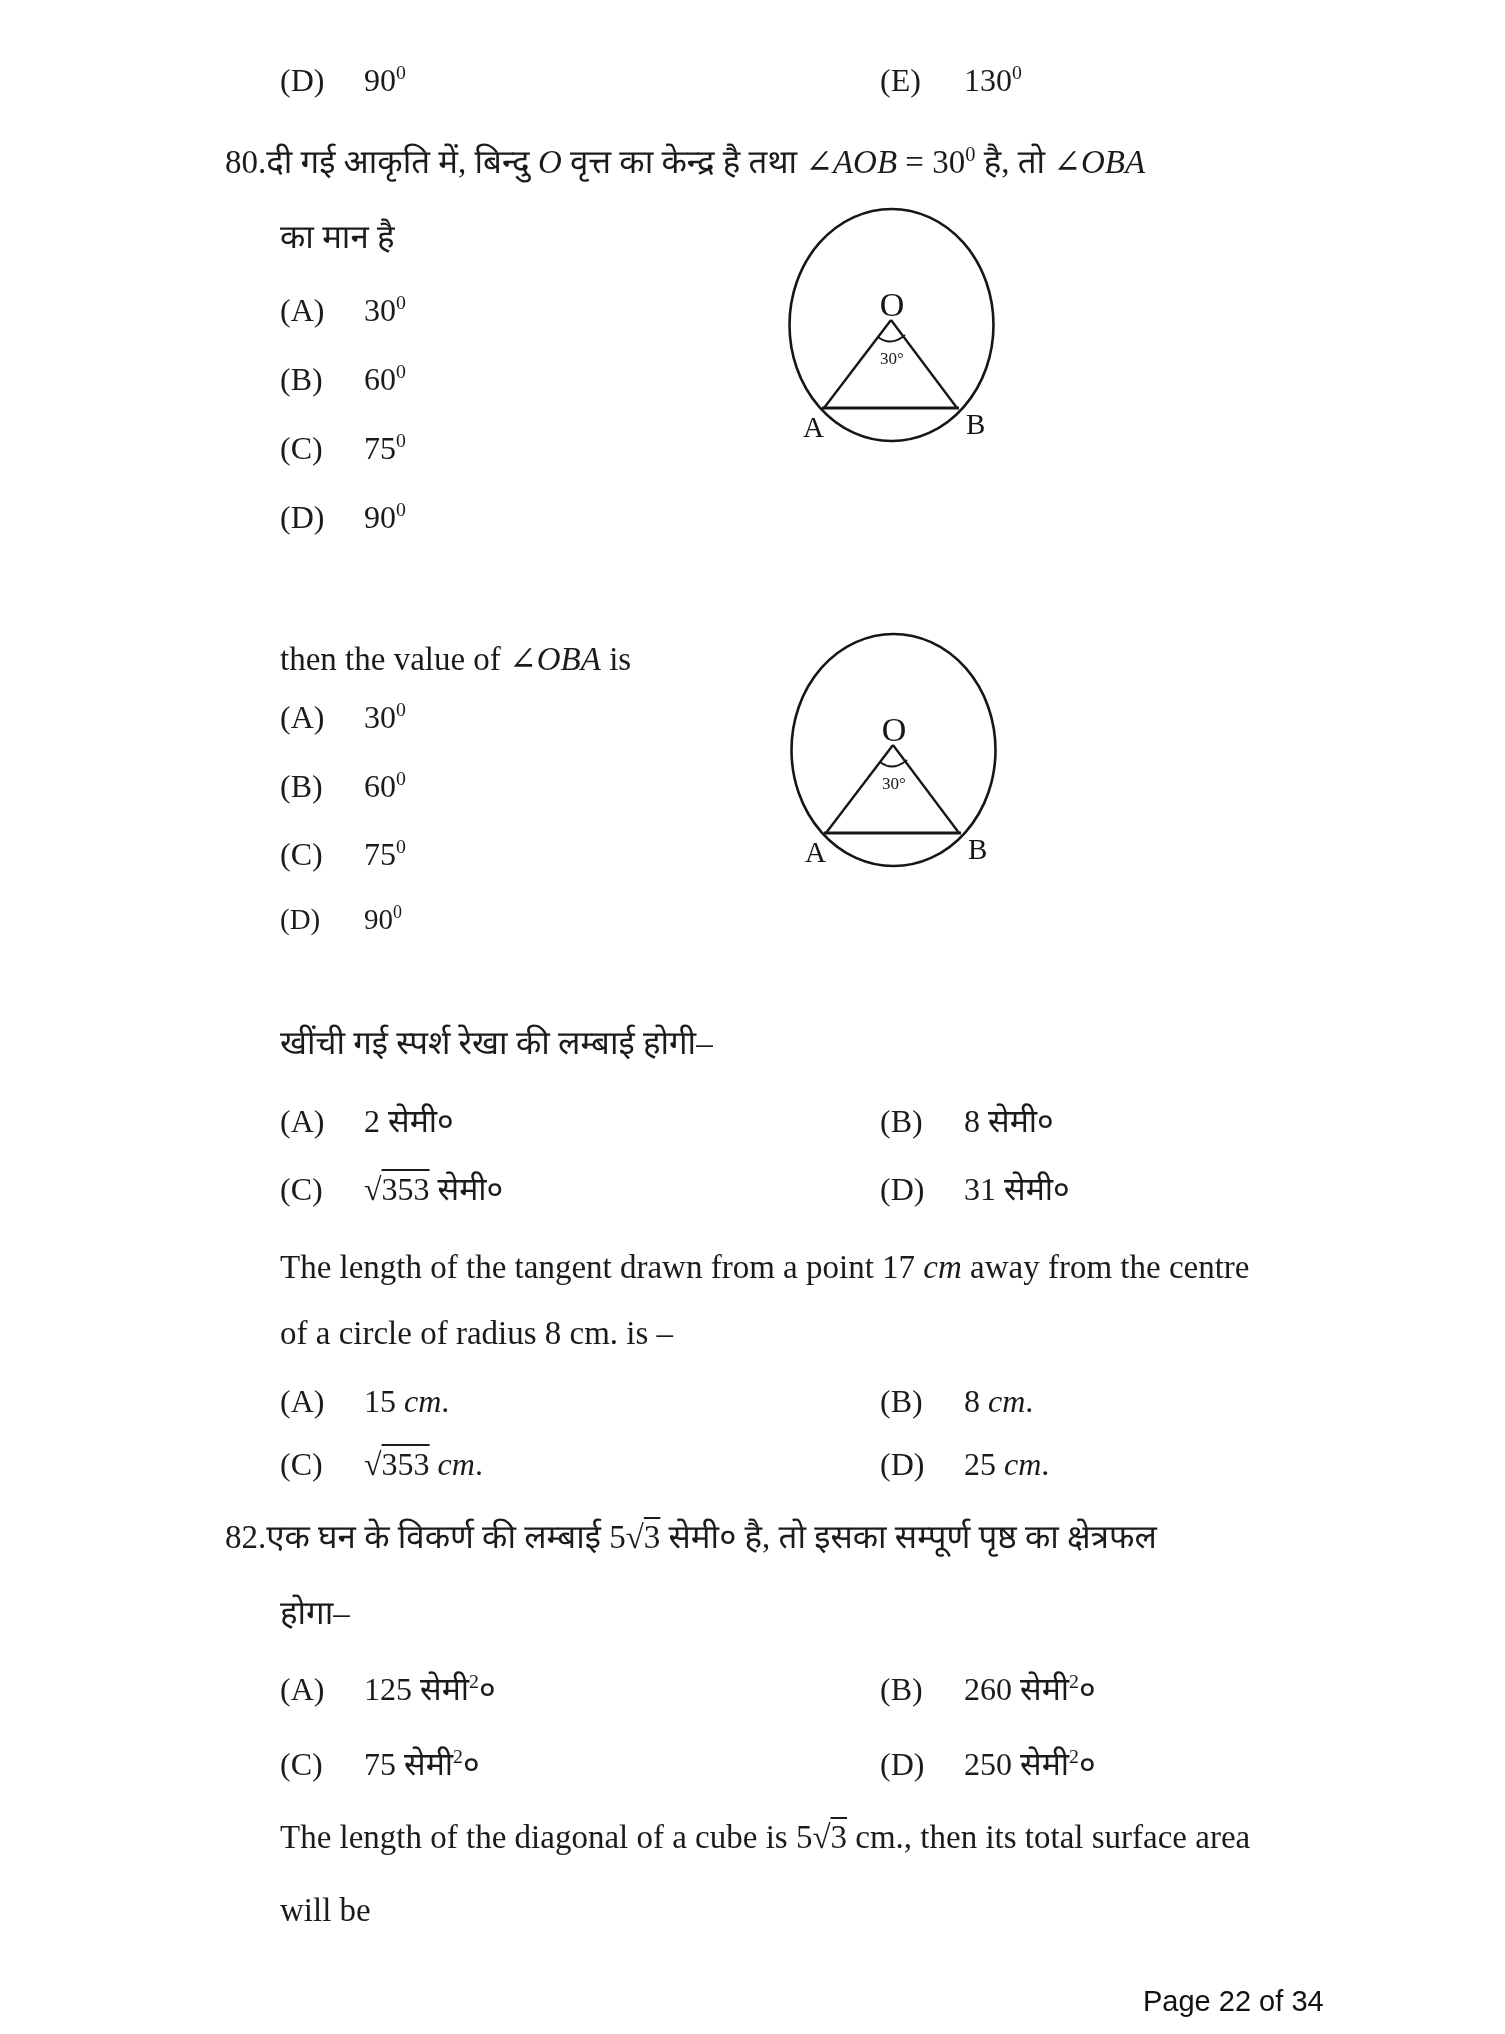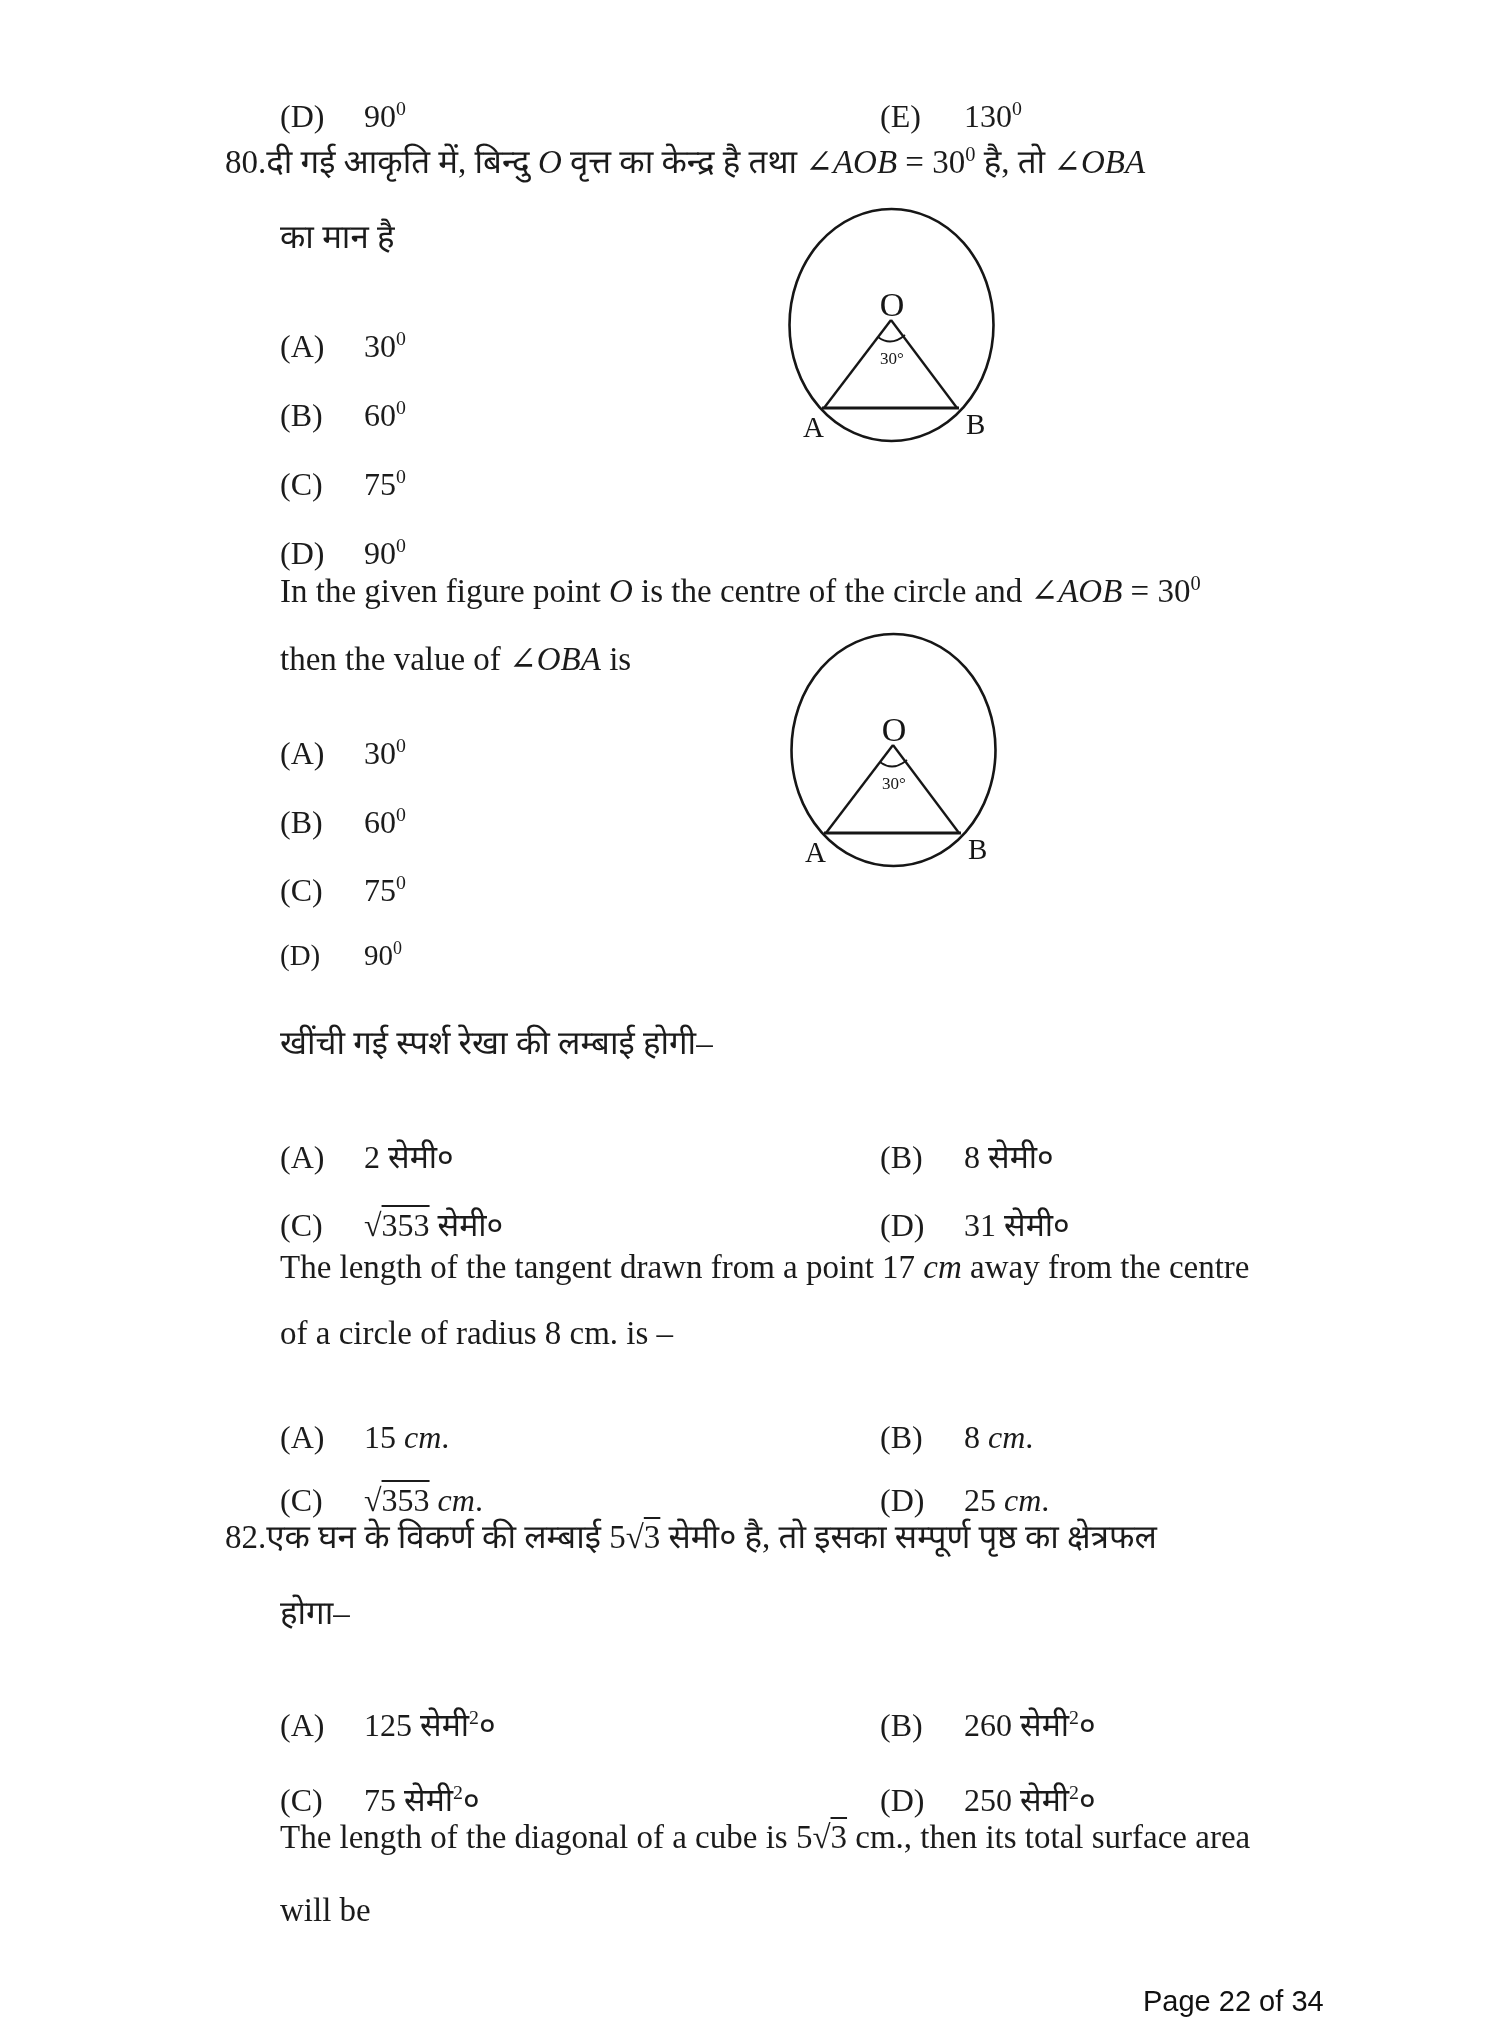"900" .ovalue { margin-top: 36px -> none }
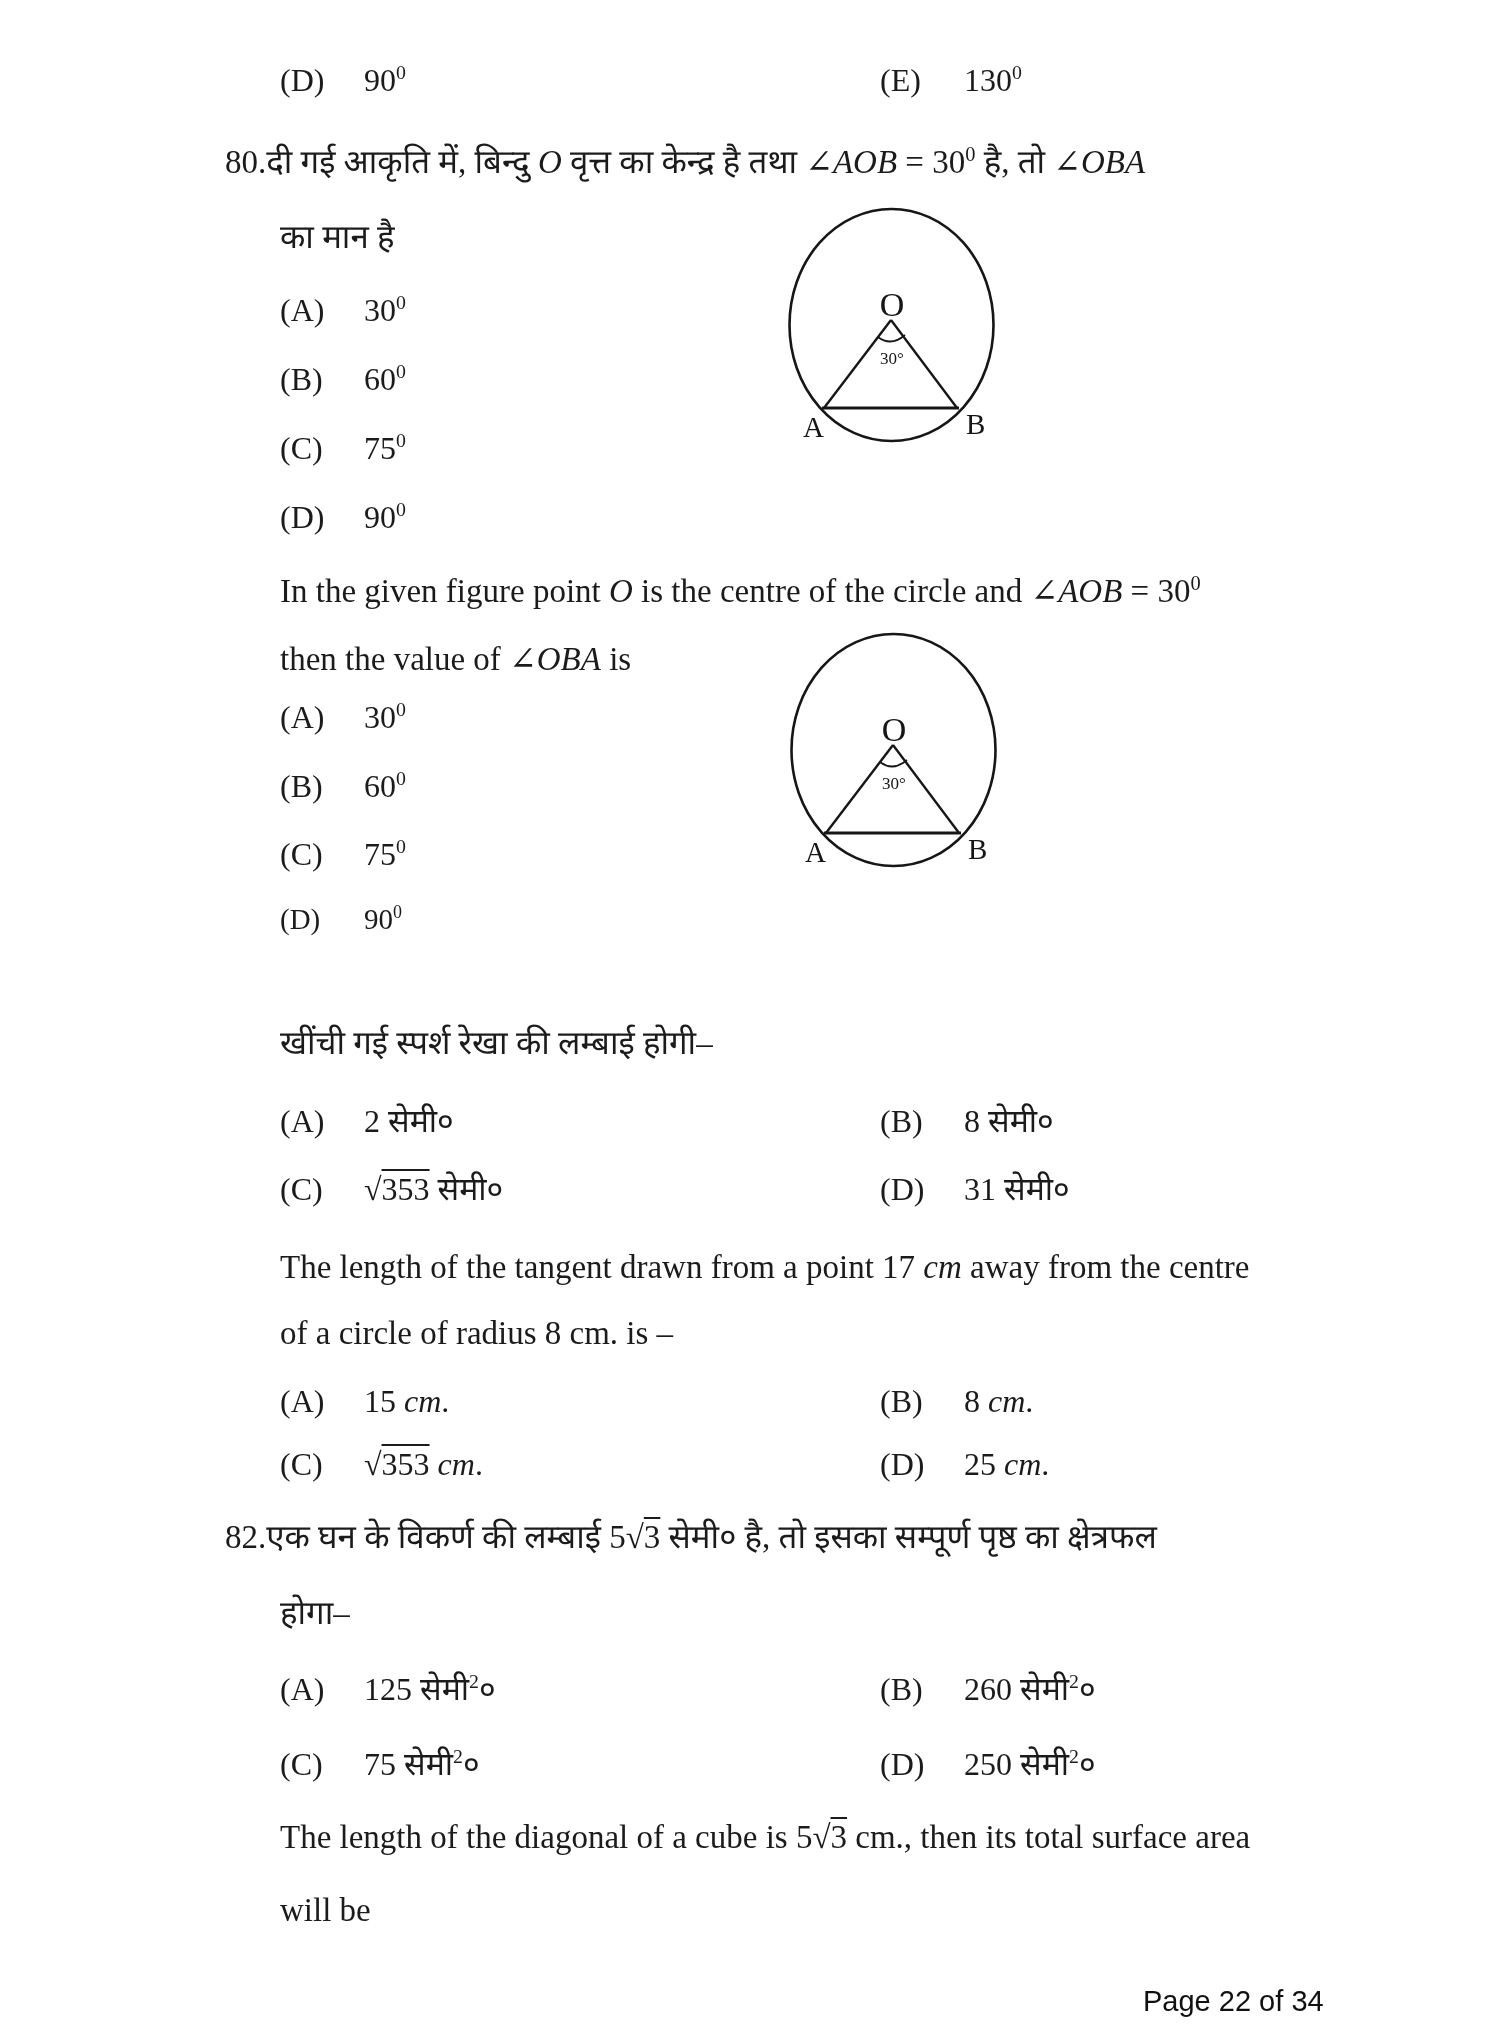"In the given figure point" div.line { html: <div><span>In the given figure point </span><span>O</span><span> is the centre of the circle and </span><span>∠AOB</span><span> = 30</span><span>0</span></div> -> none }
